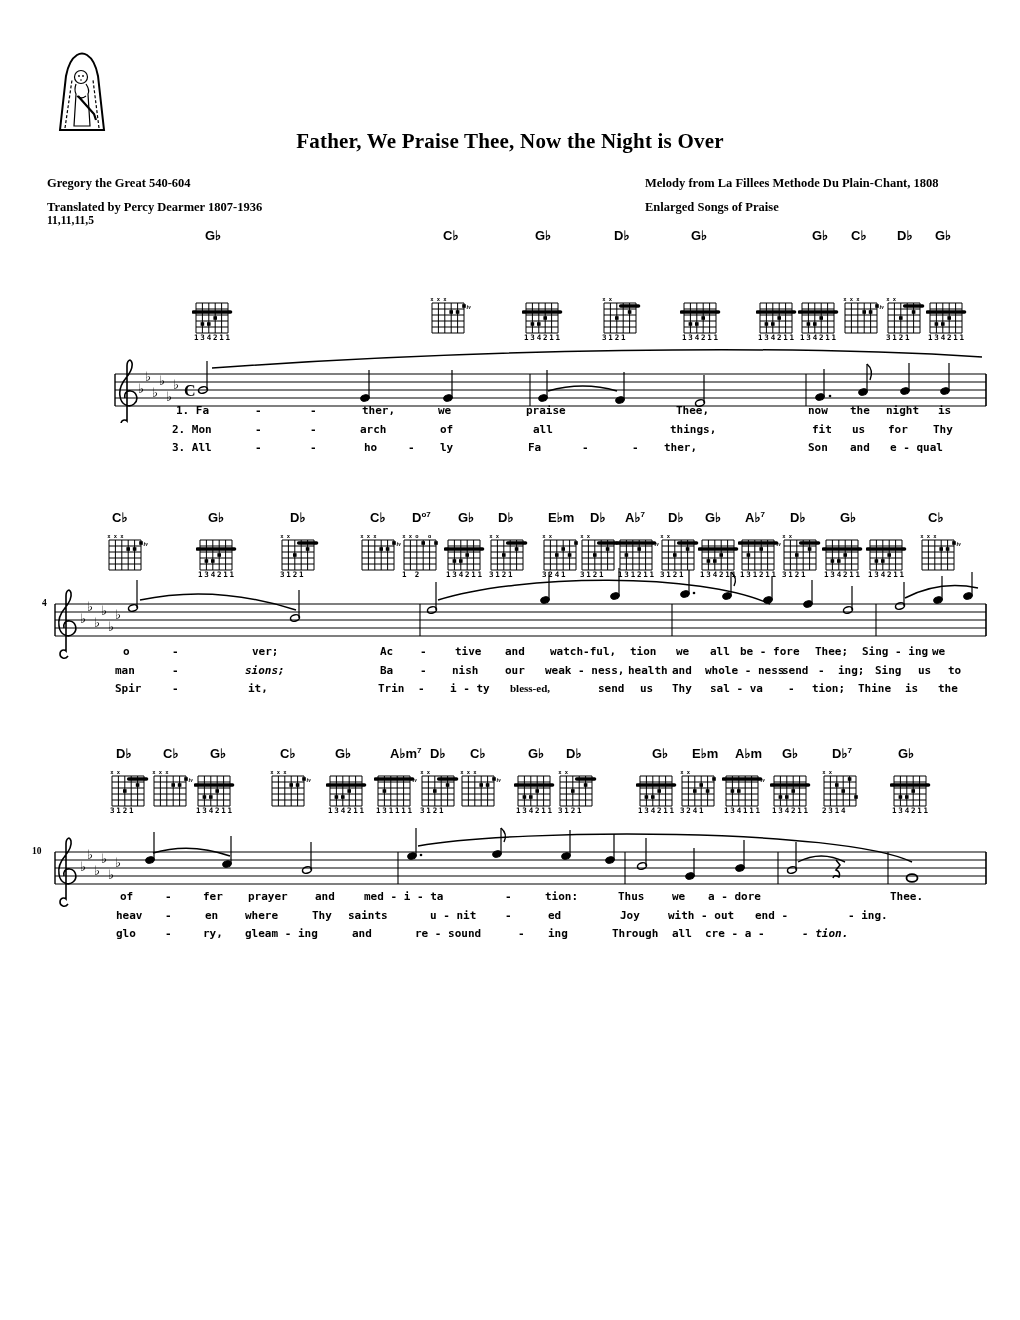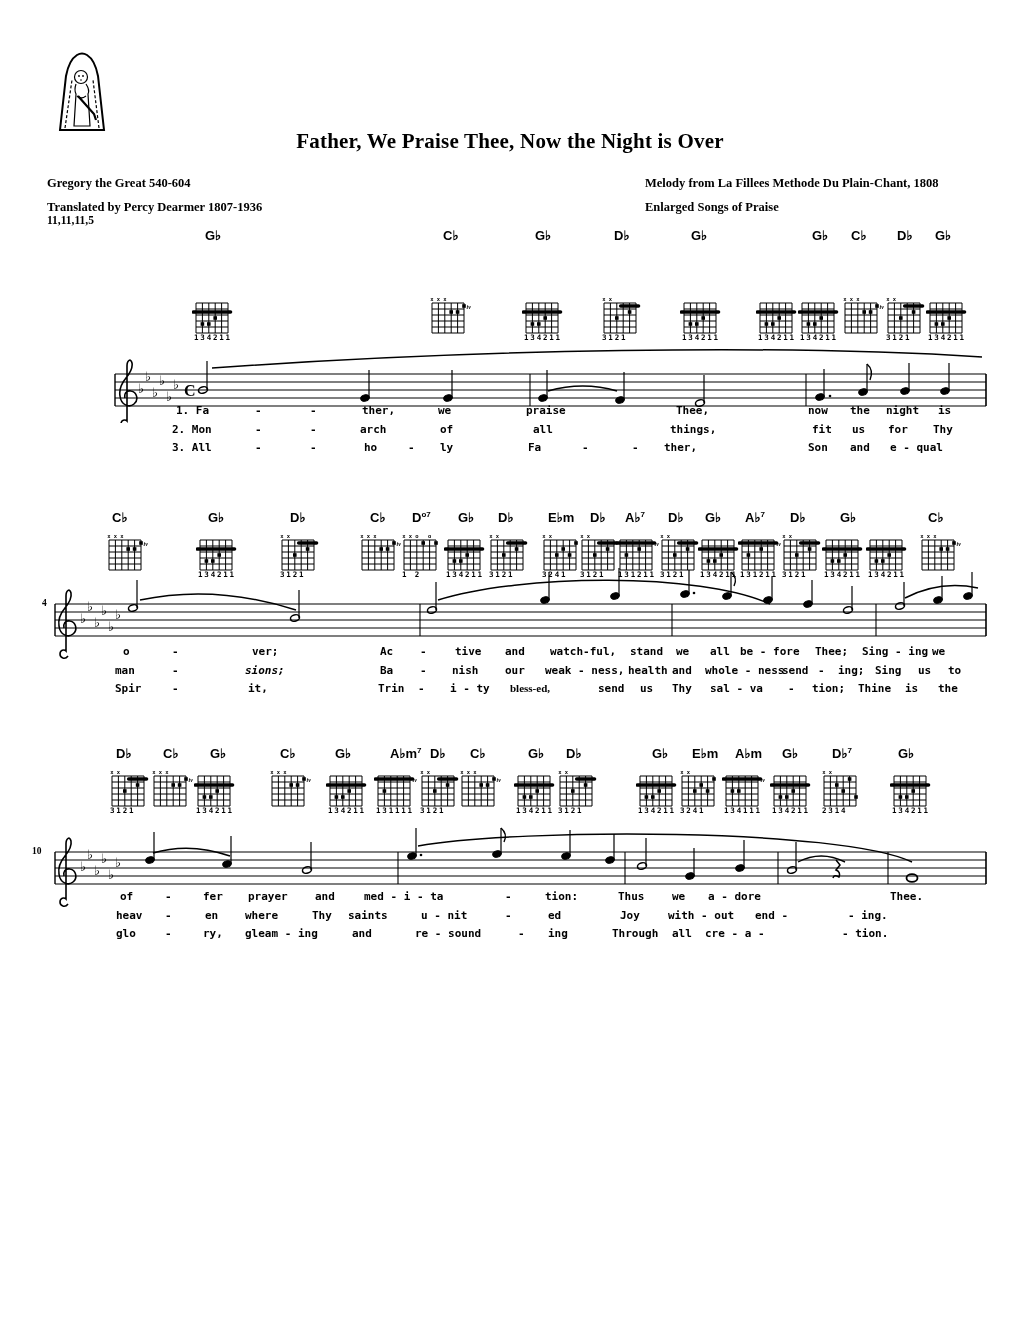"stand" span { text: stand -> tion }
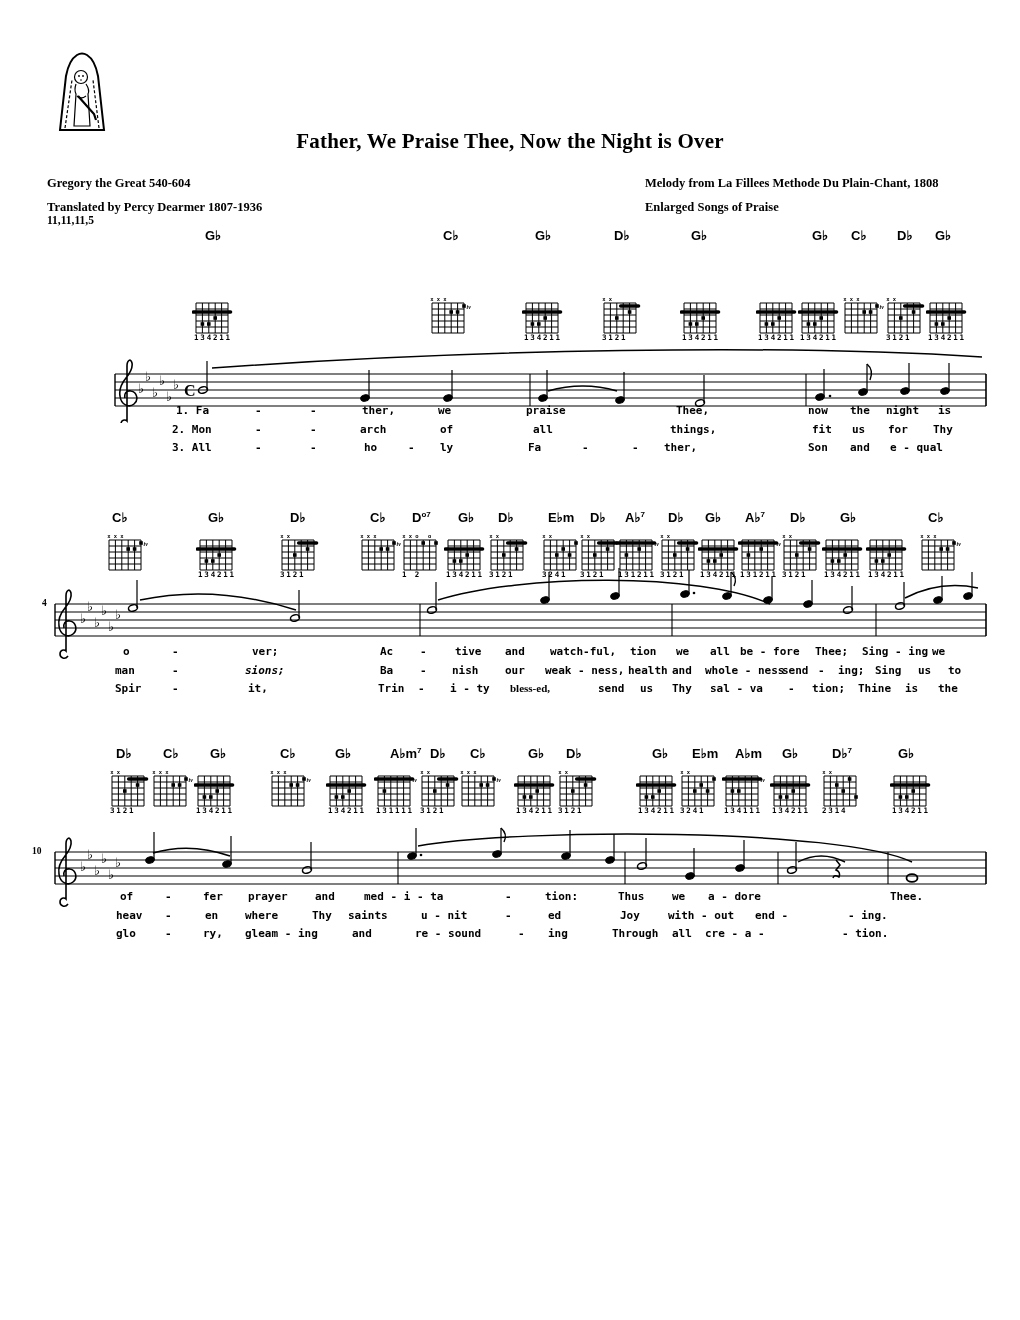"u - nit" span { left: 421px -> 430px }
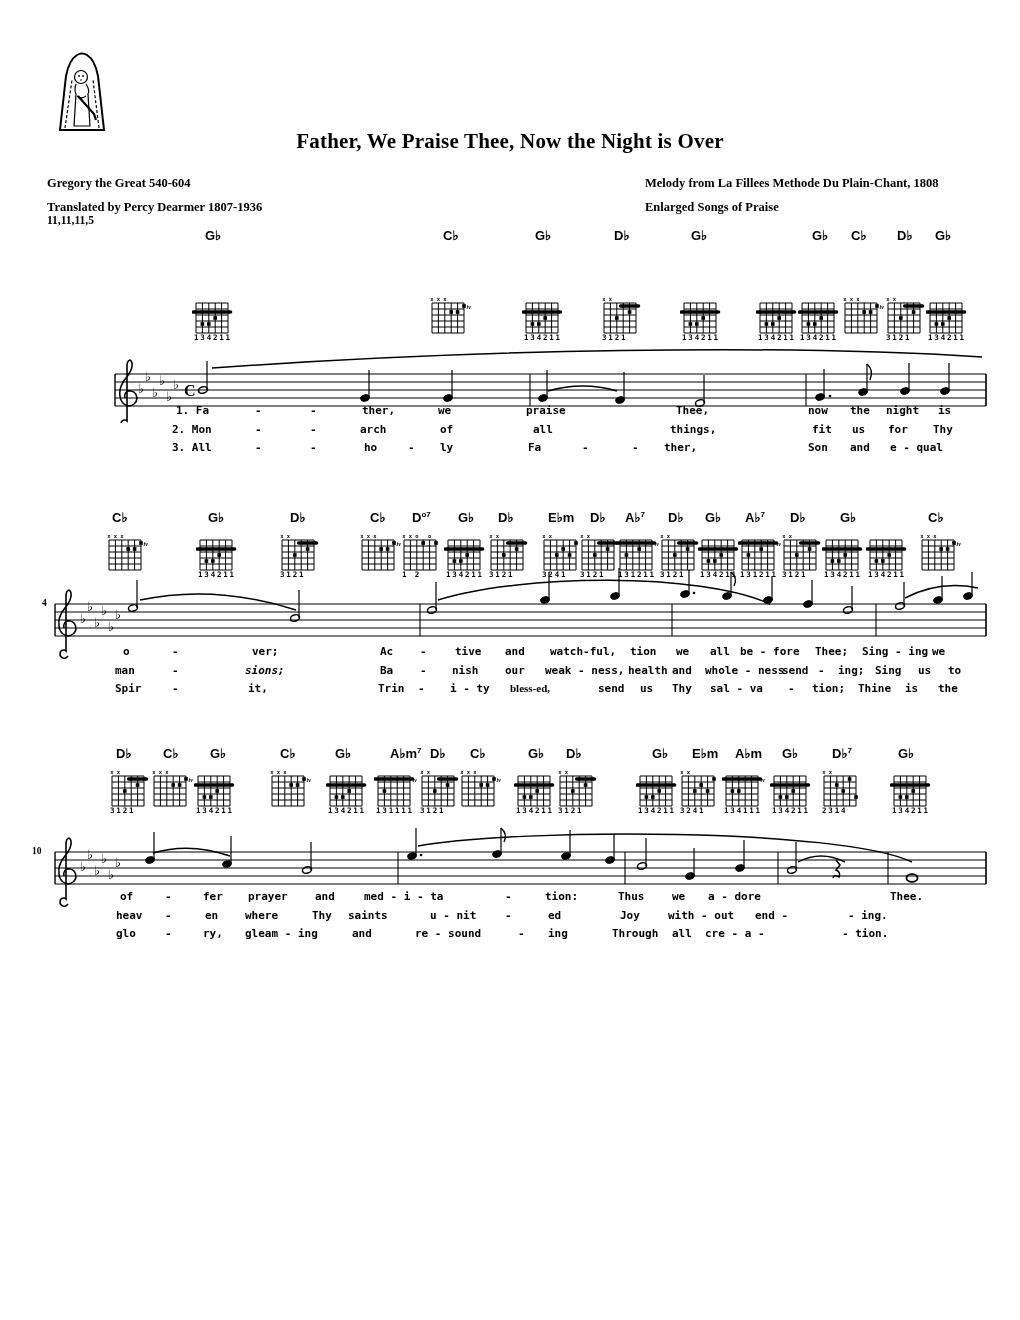"- tion." span { font-style: none -> italic; left: 842px -> 802px }
